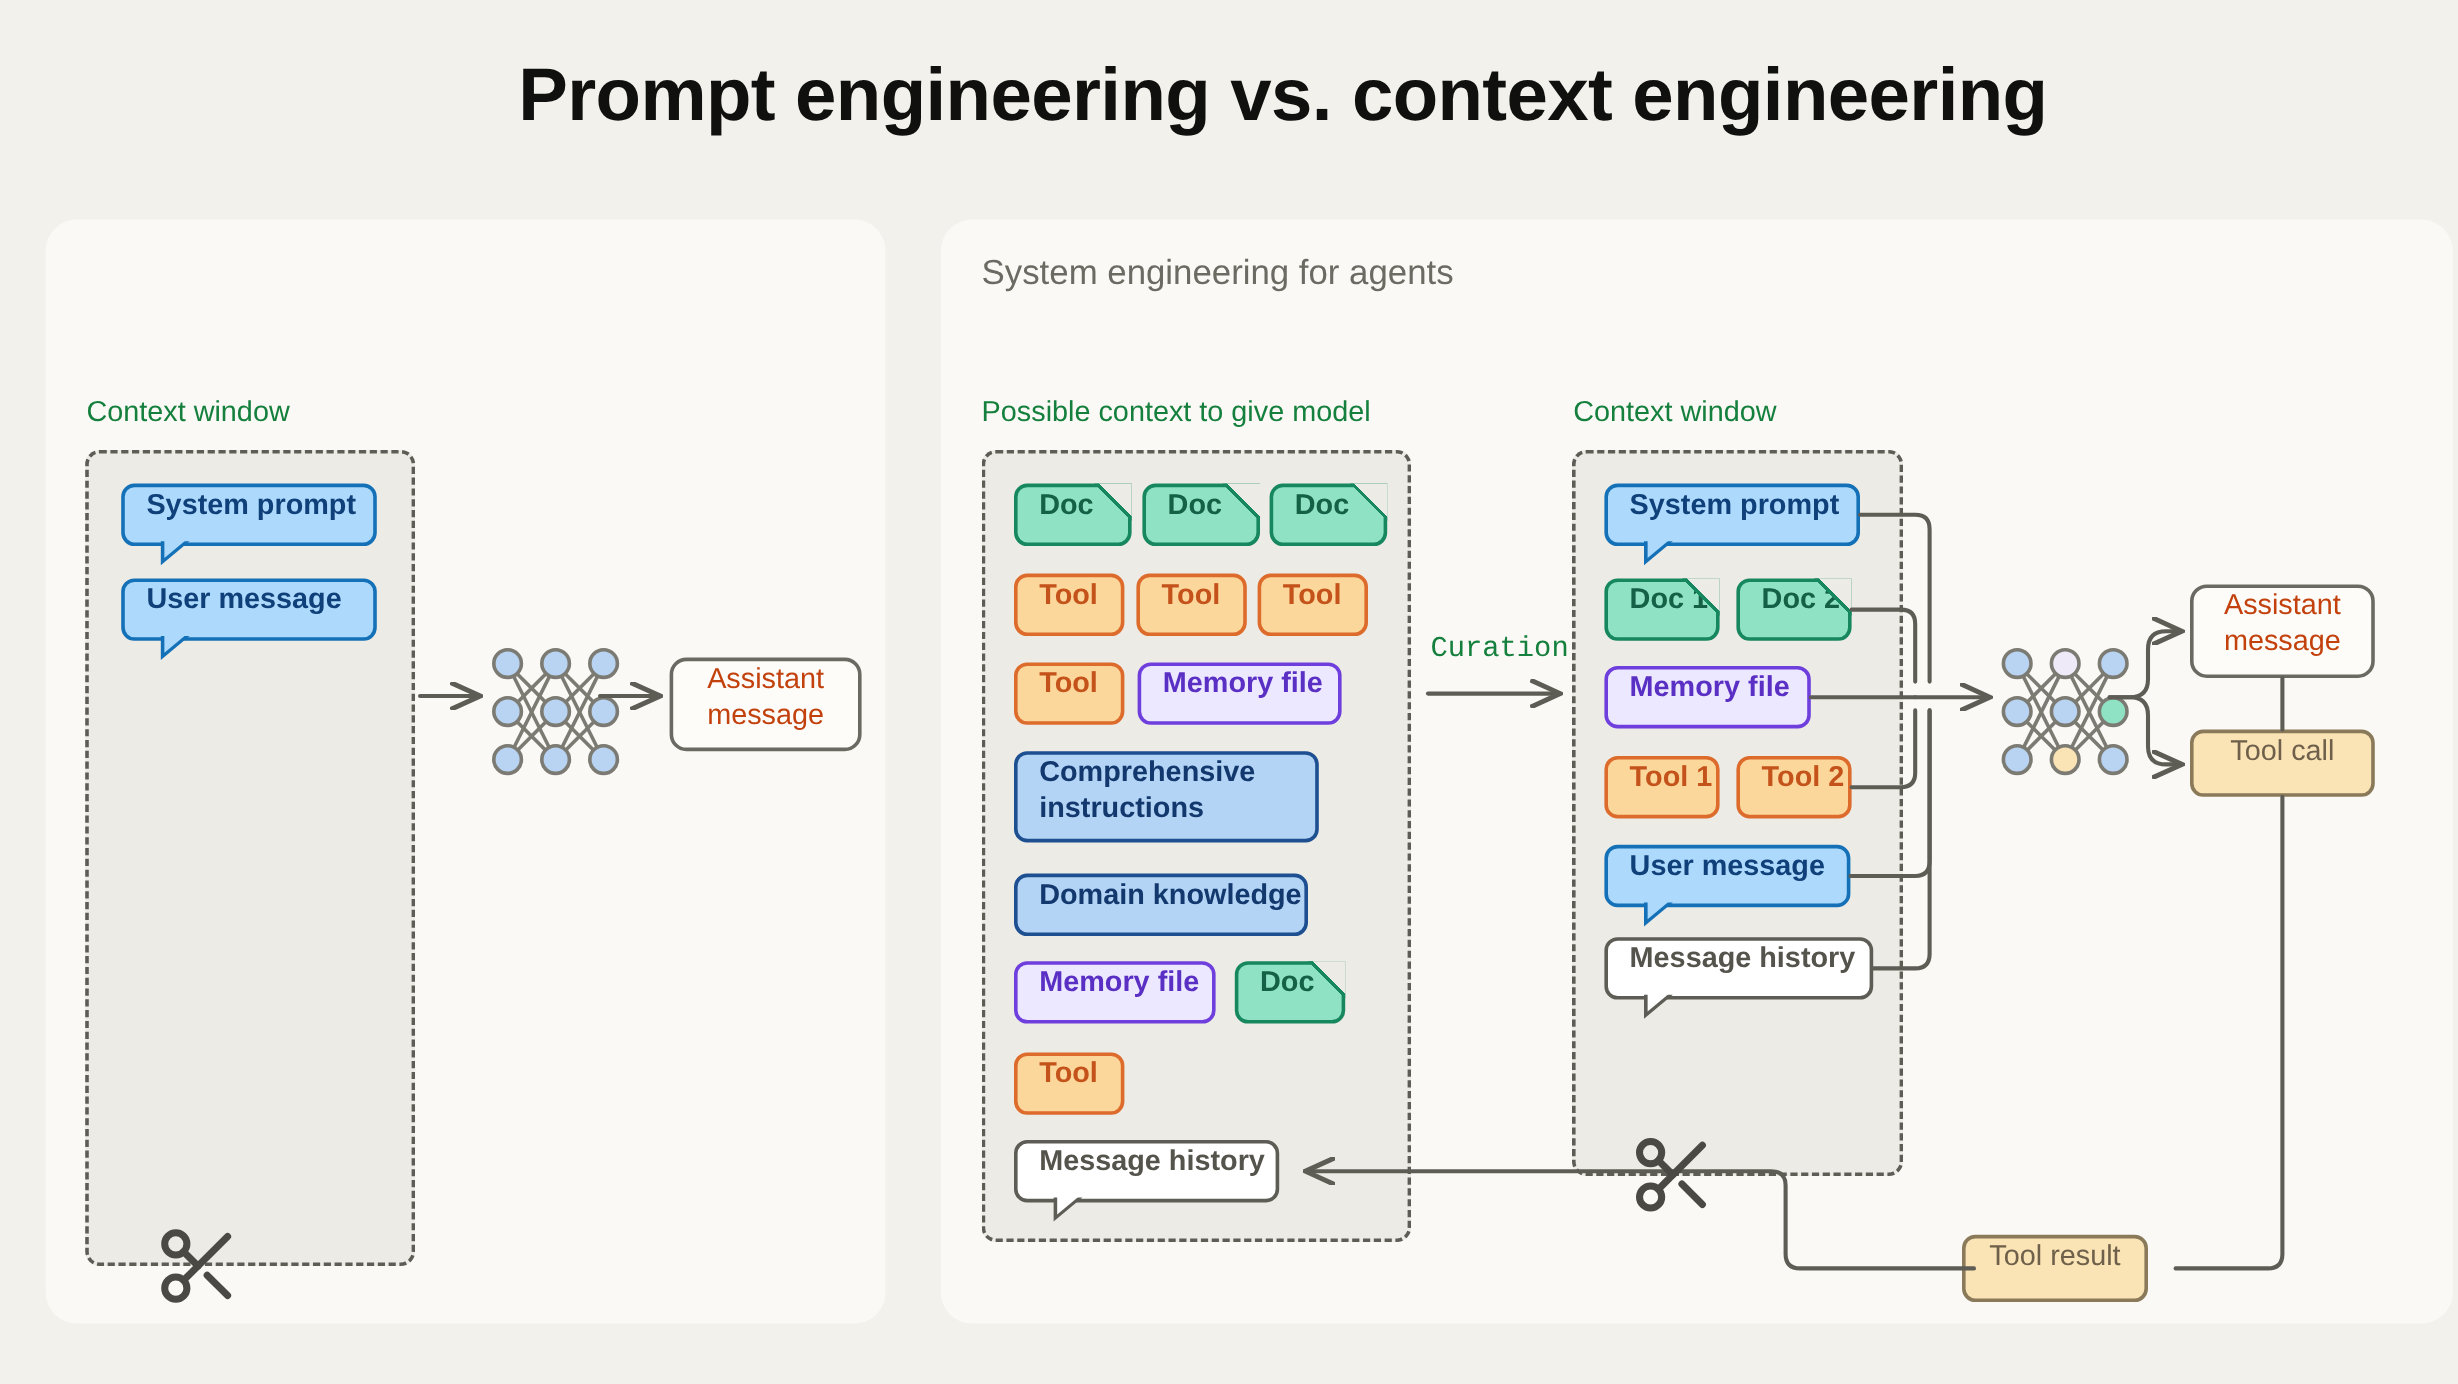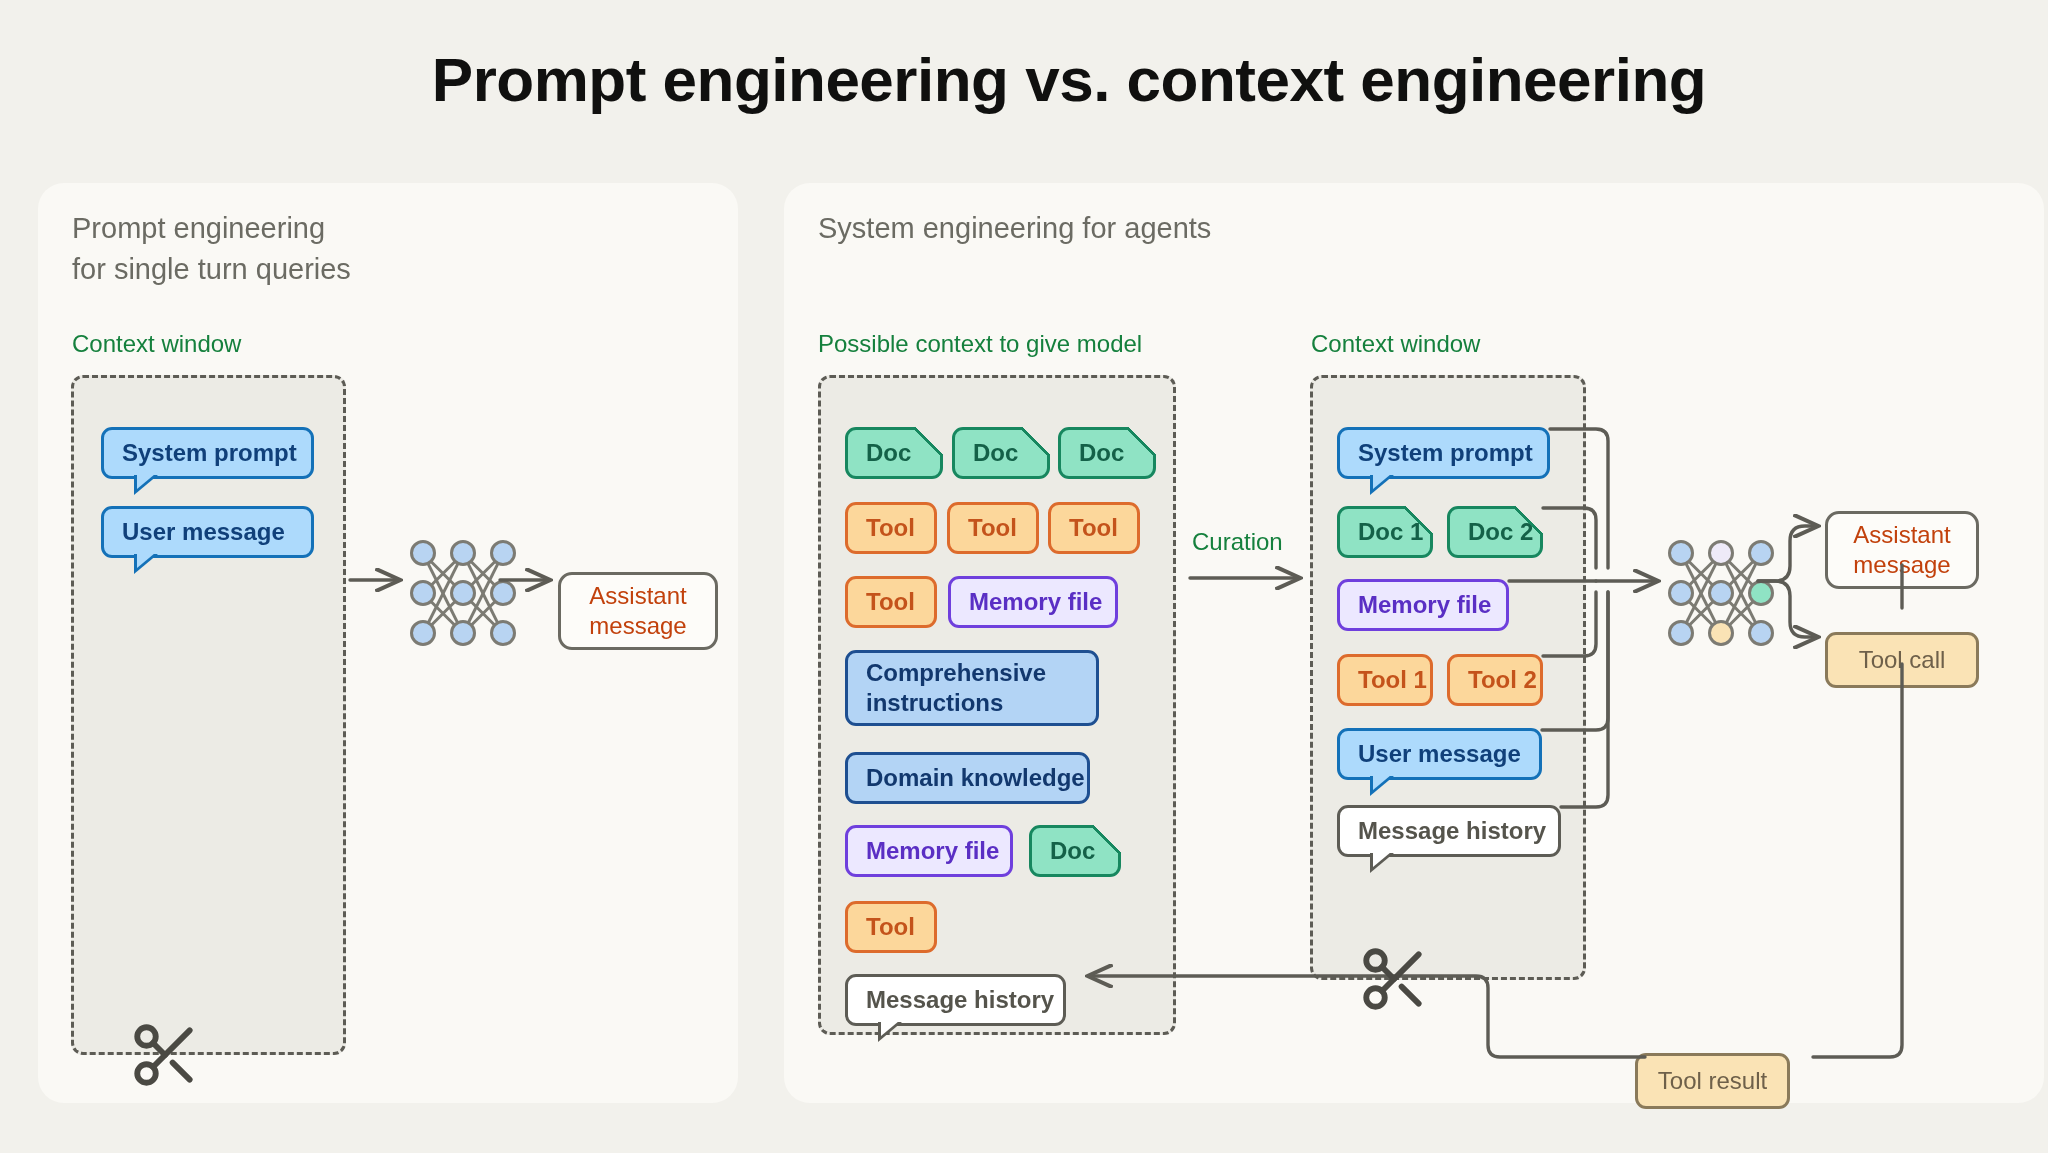"Prompt engineering" div.card-title { html: <div>Prompt engineering for single turn queries</div> -> none }
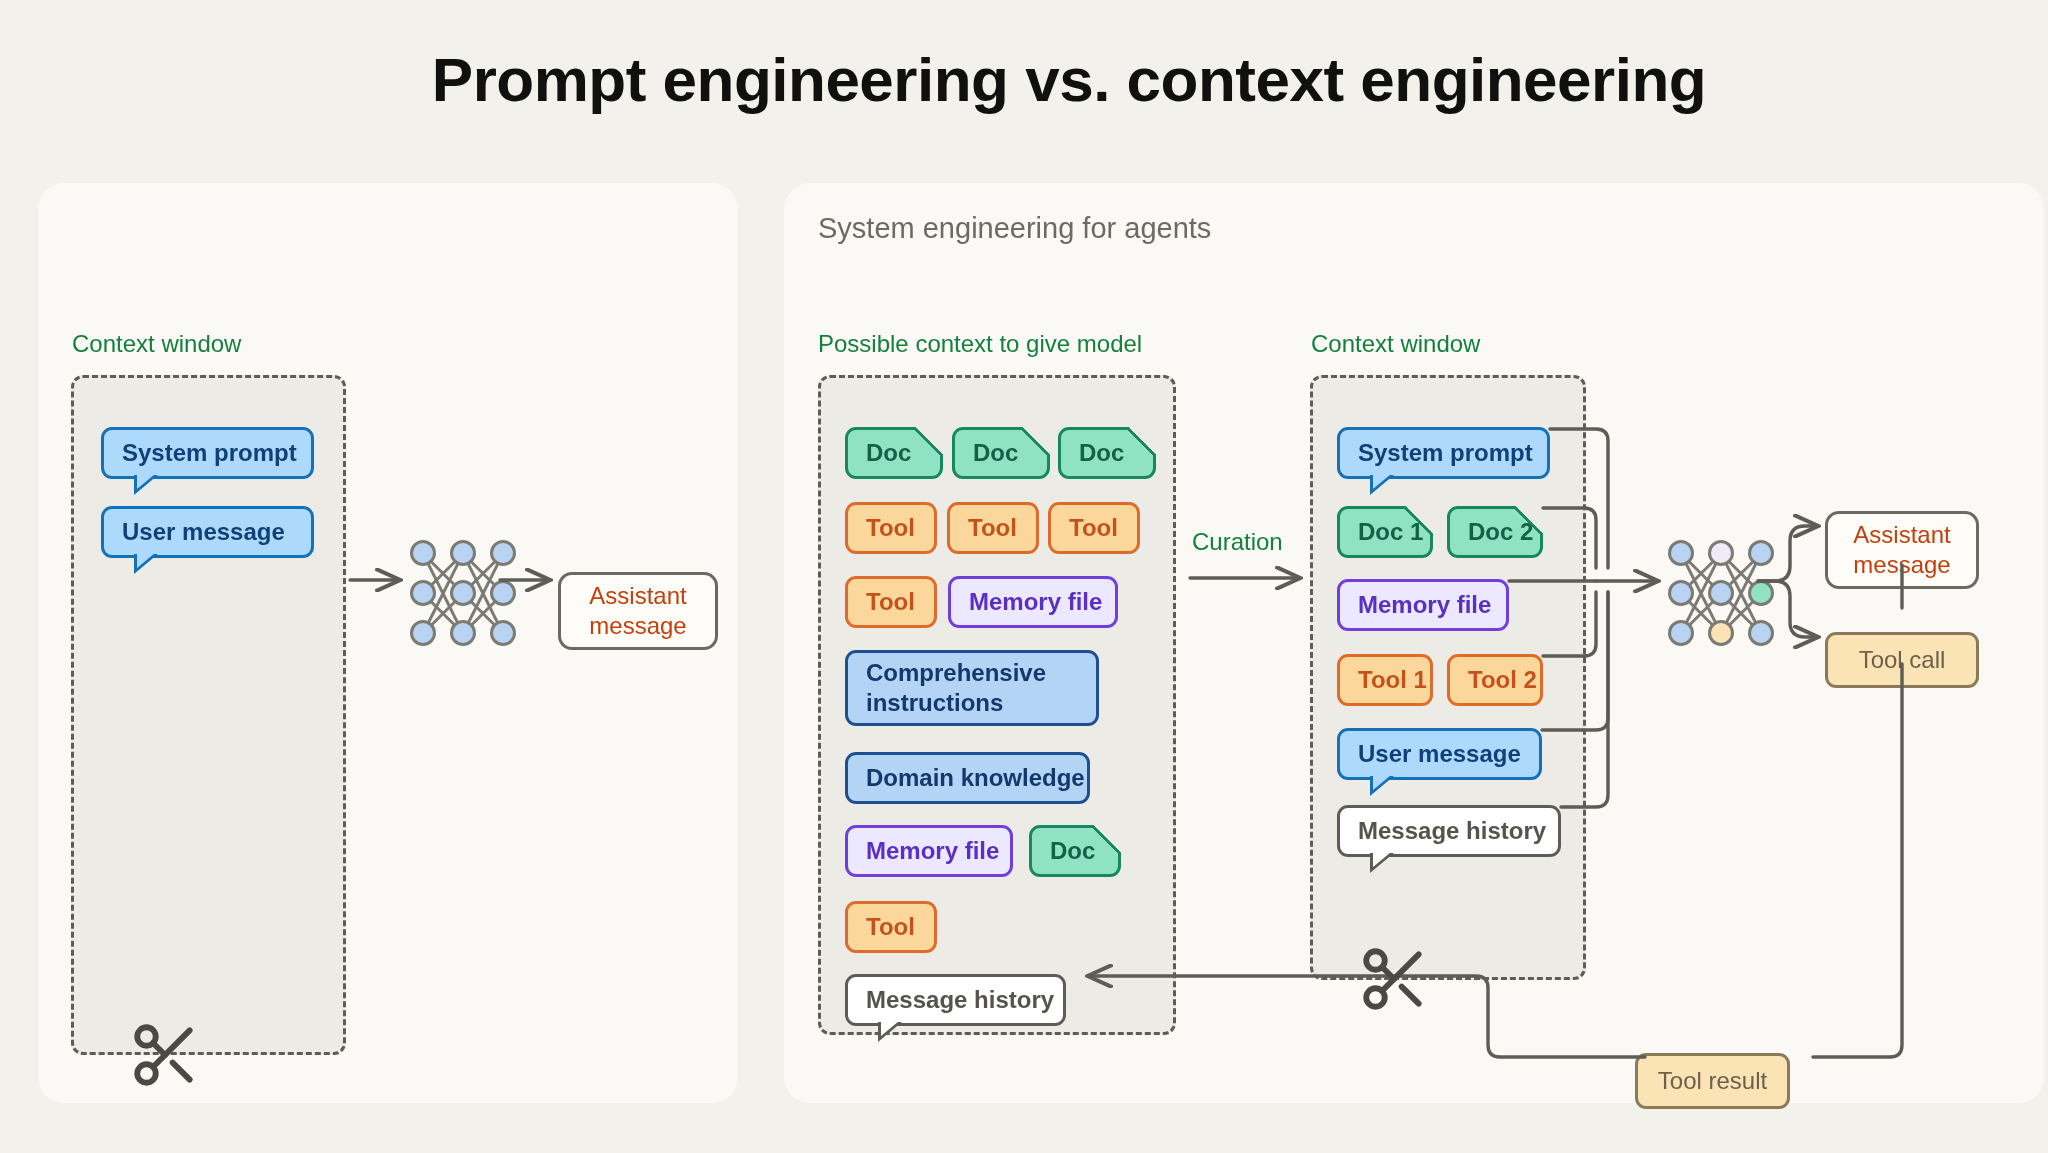"System prompt" .node { align-items: center -> none; margin-top: 24px -> none }
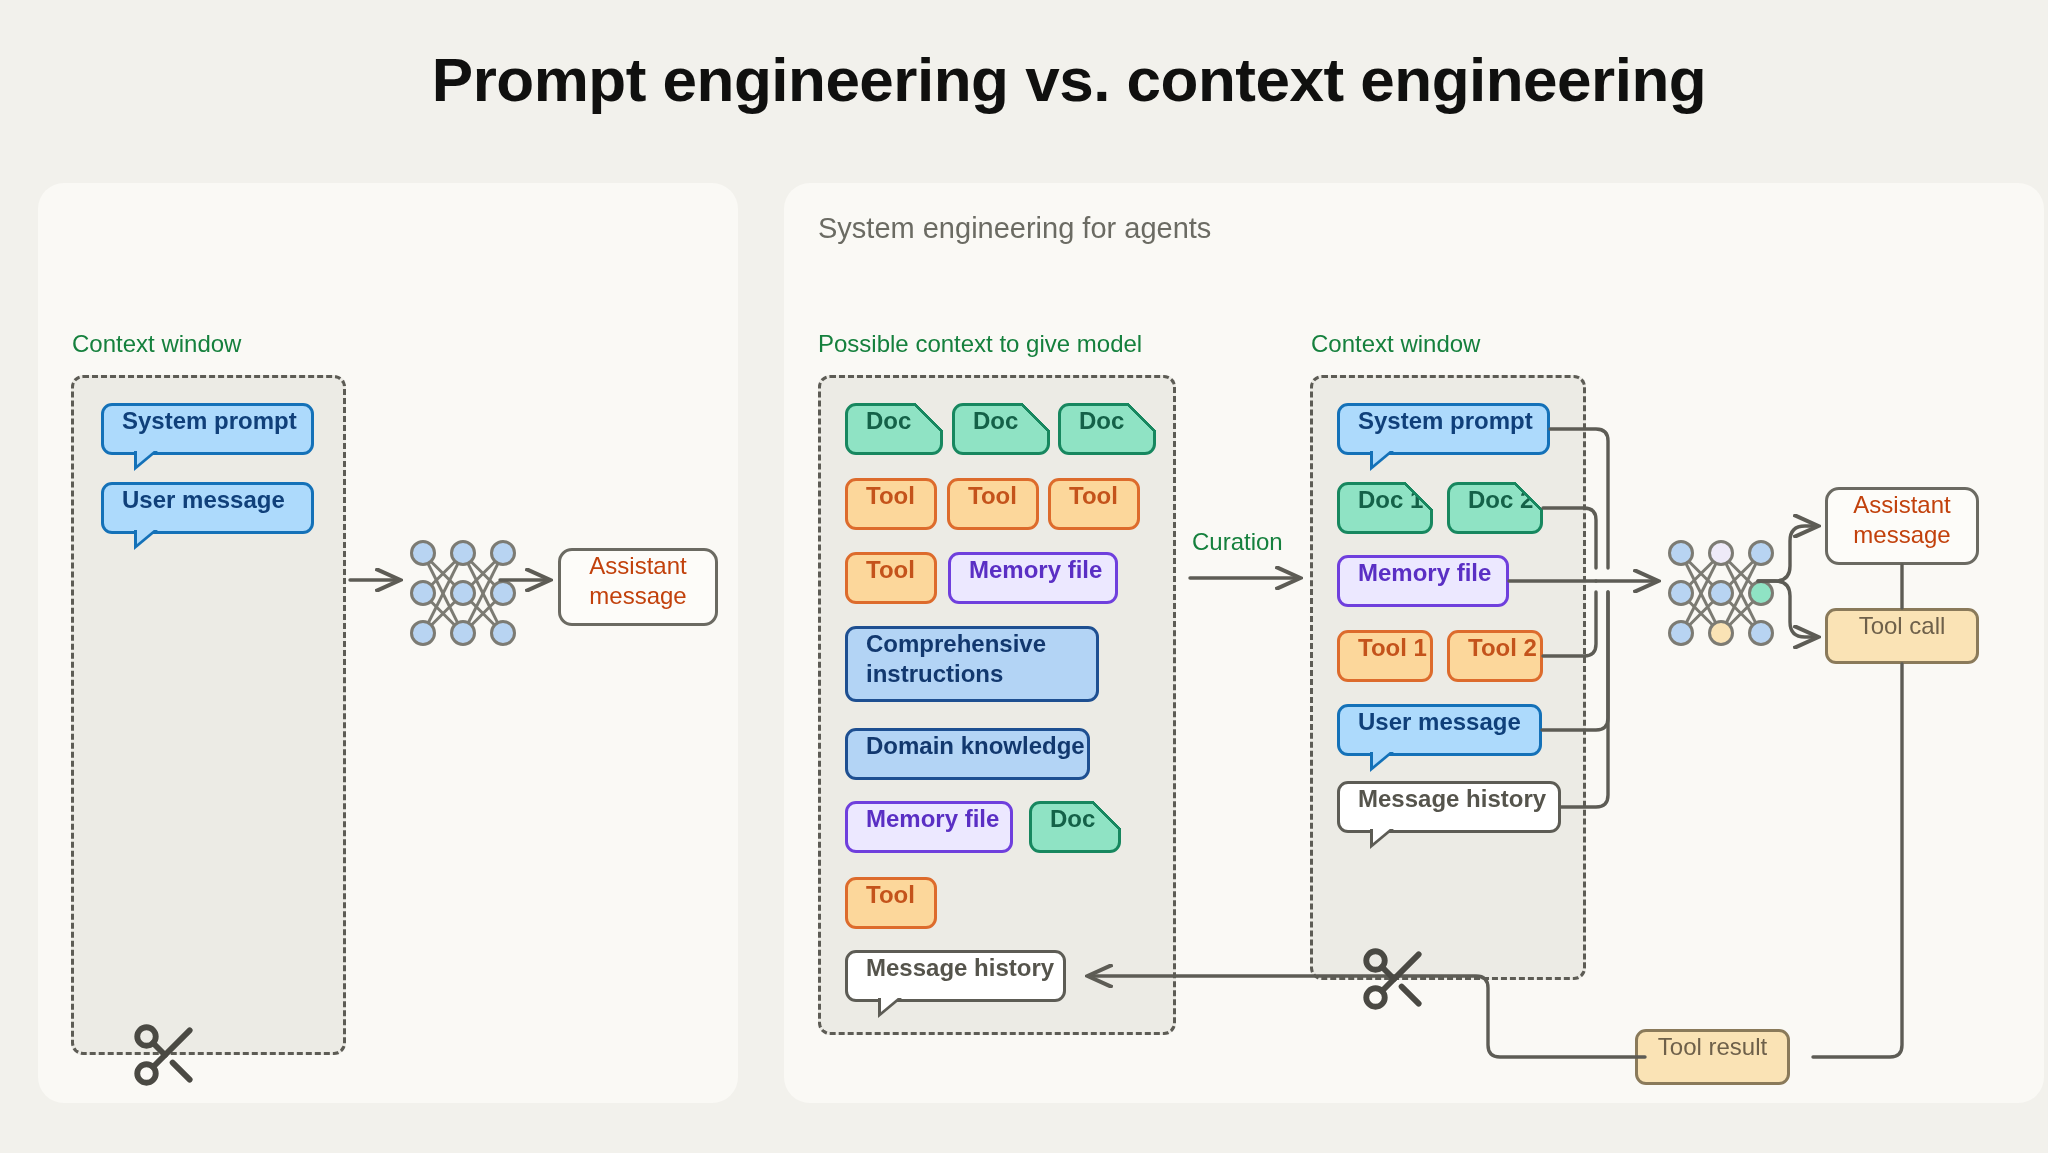"Curation" div.col-label { font-family: none -> Liberation Mono, monospace }
